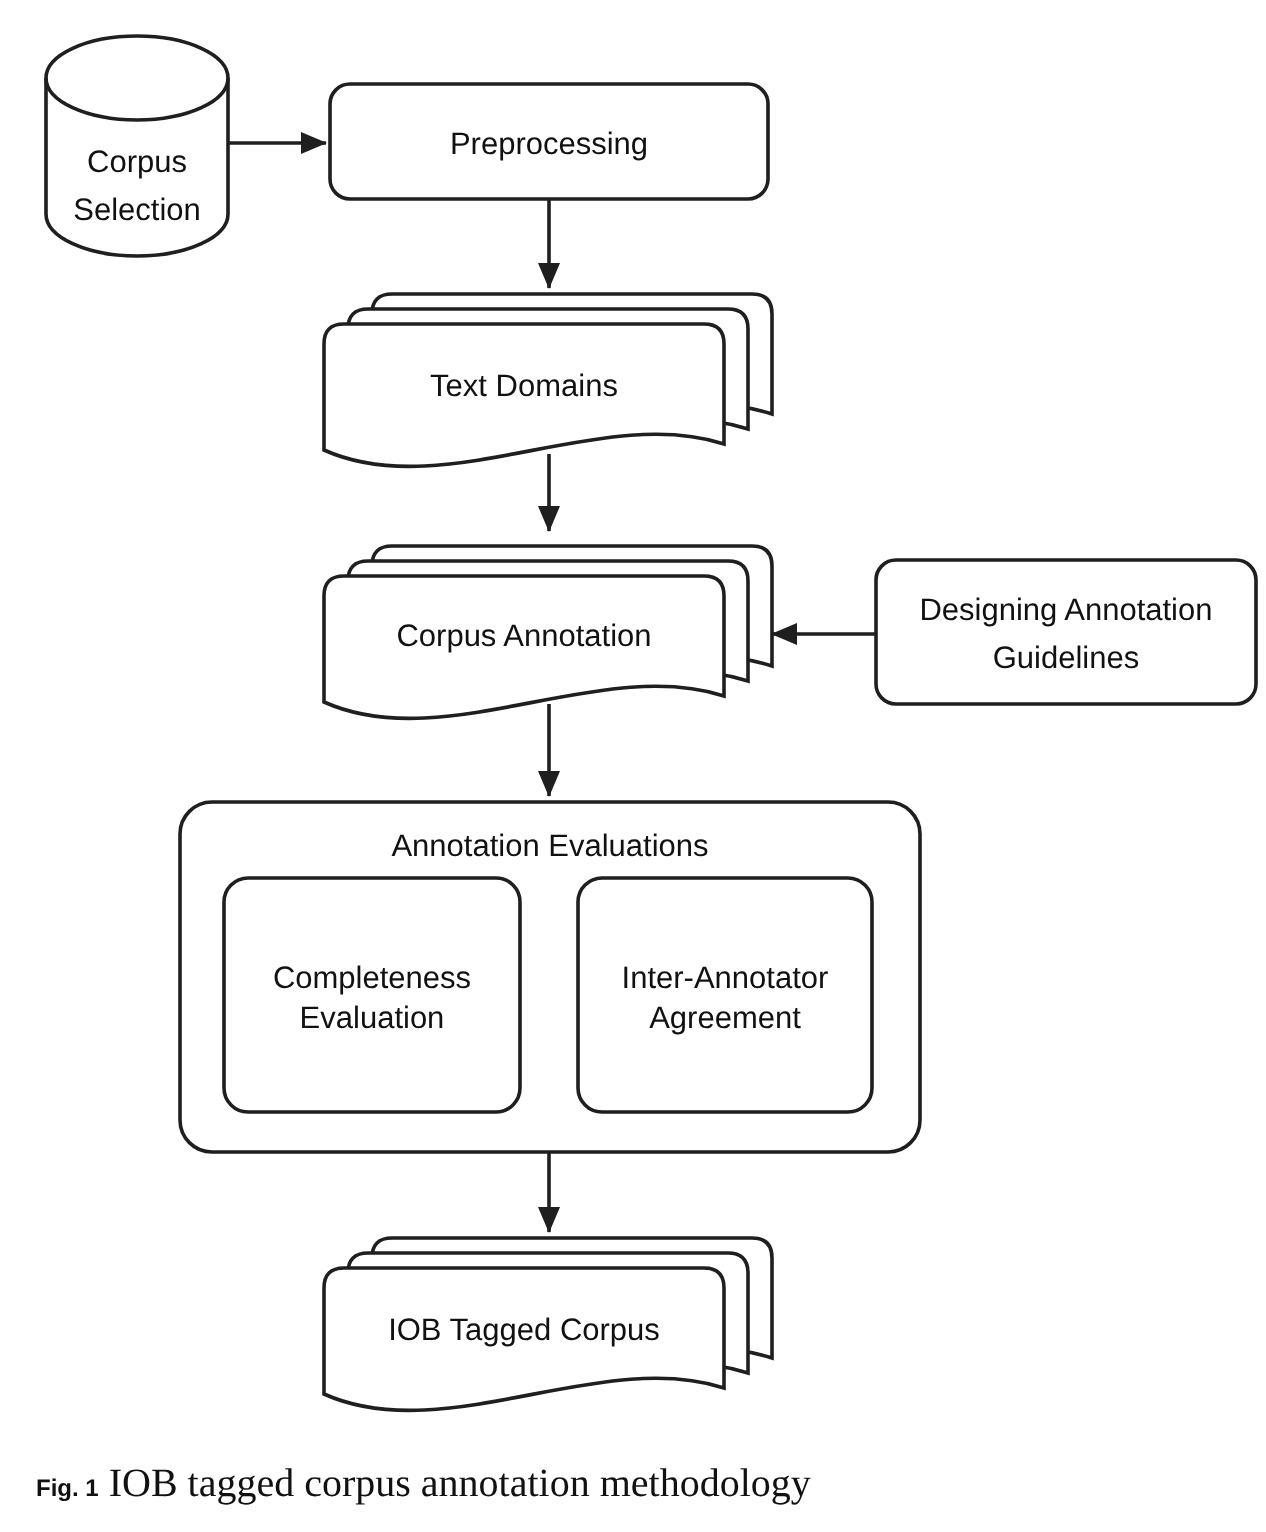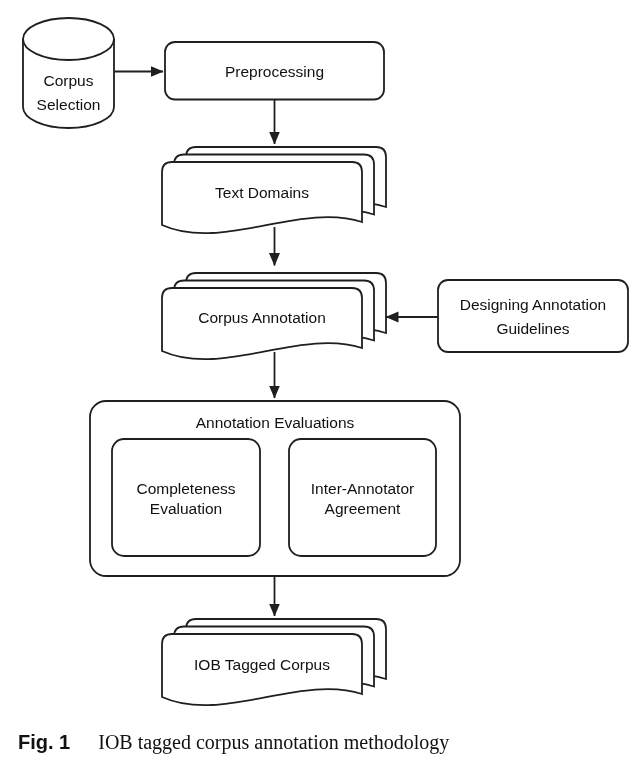"Fig. 1" .caption-label { font-size: 20px -> 12px; margin-right: 28px -> 5px }
